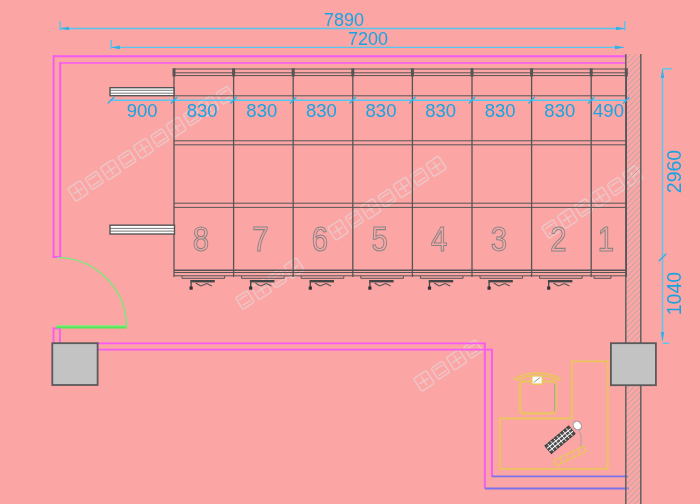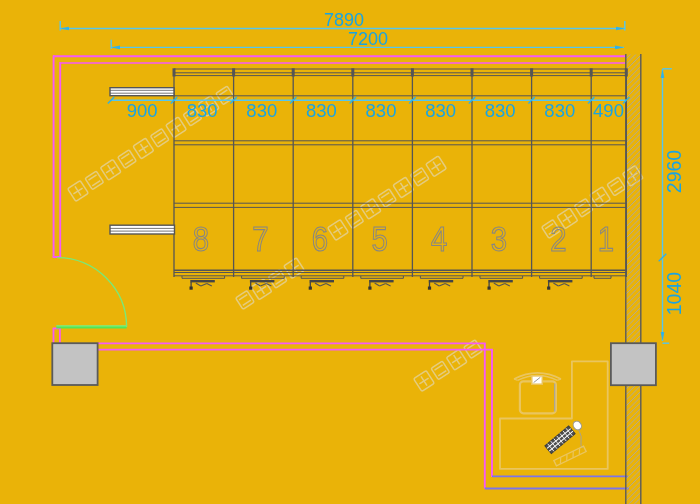"7890" #plan { background: #eab308 -> #fca5a5 }
